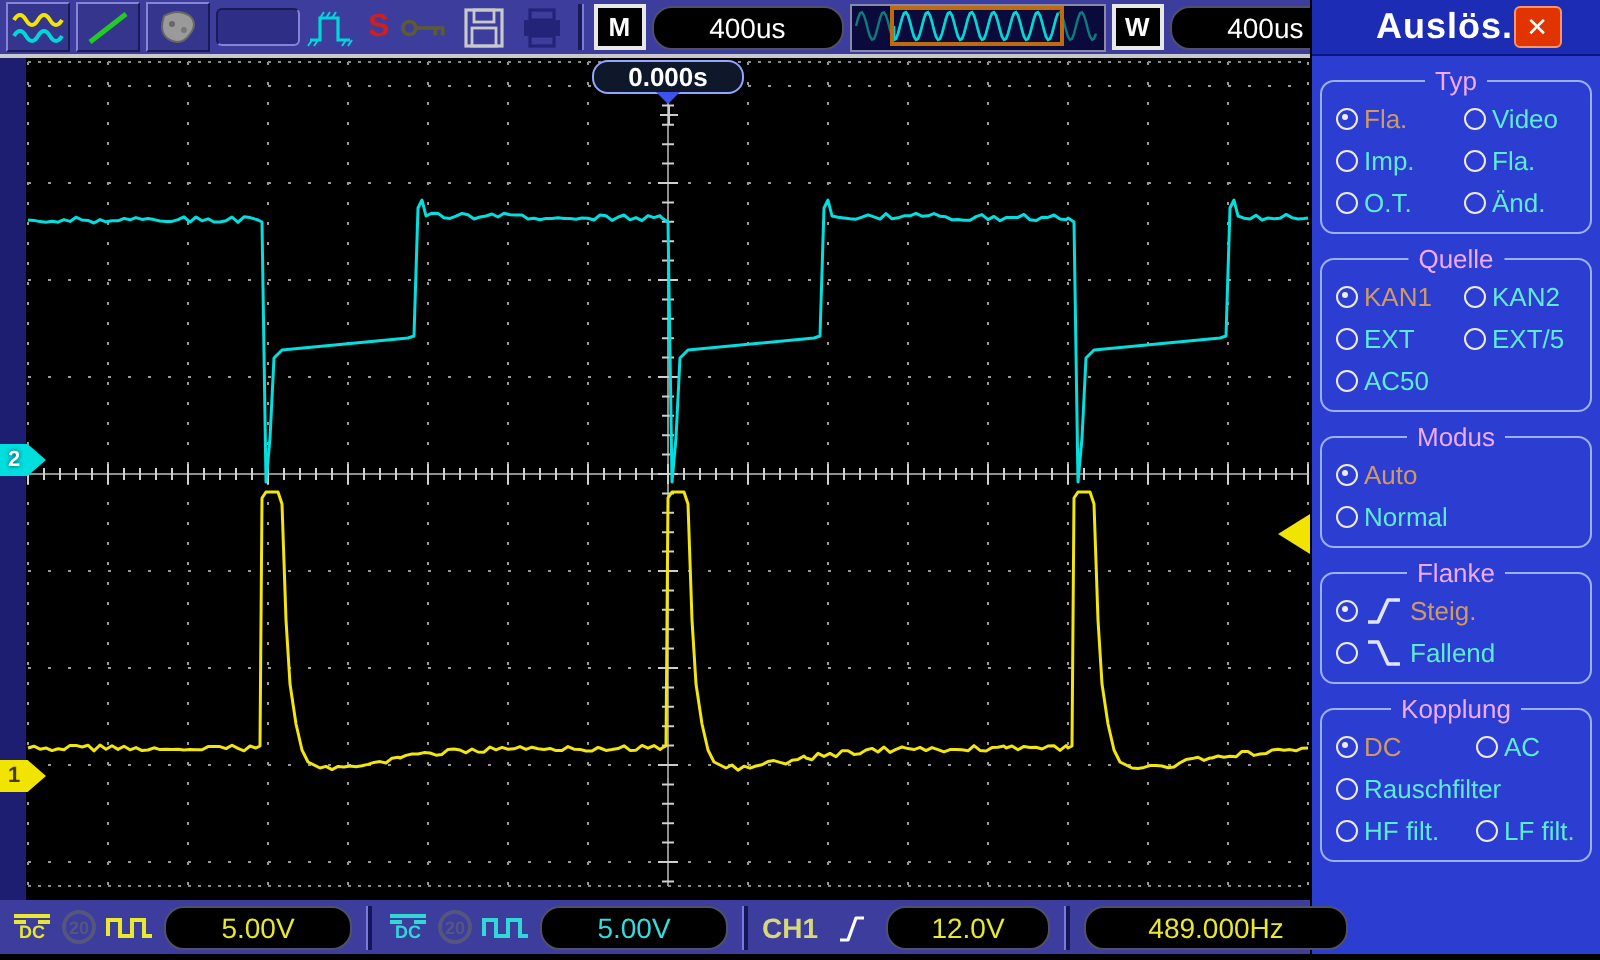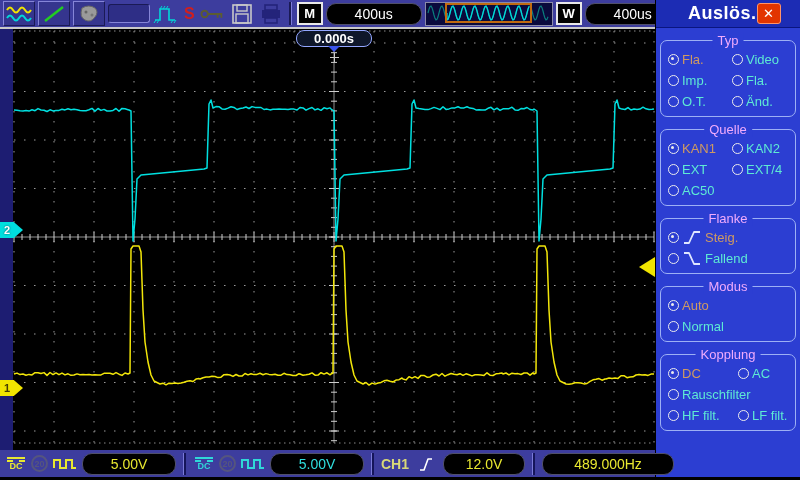"EXT/4" span.lbl { text: EXT/4 -> EXT/5 }
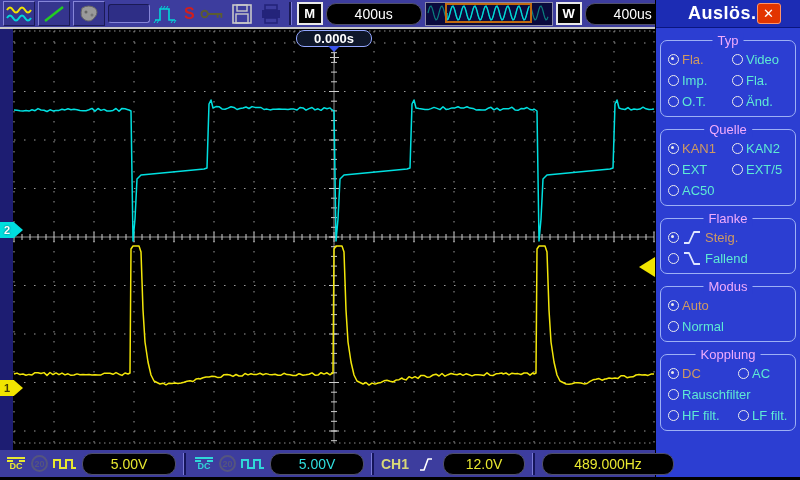"Flanke" div.section { order: before "Modus" -> after "Modus" }
